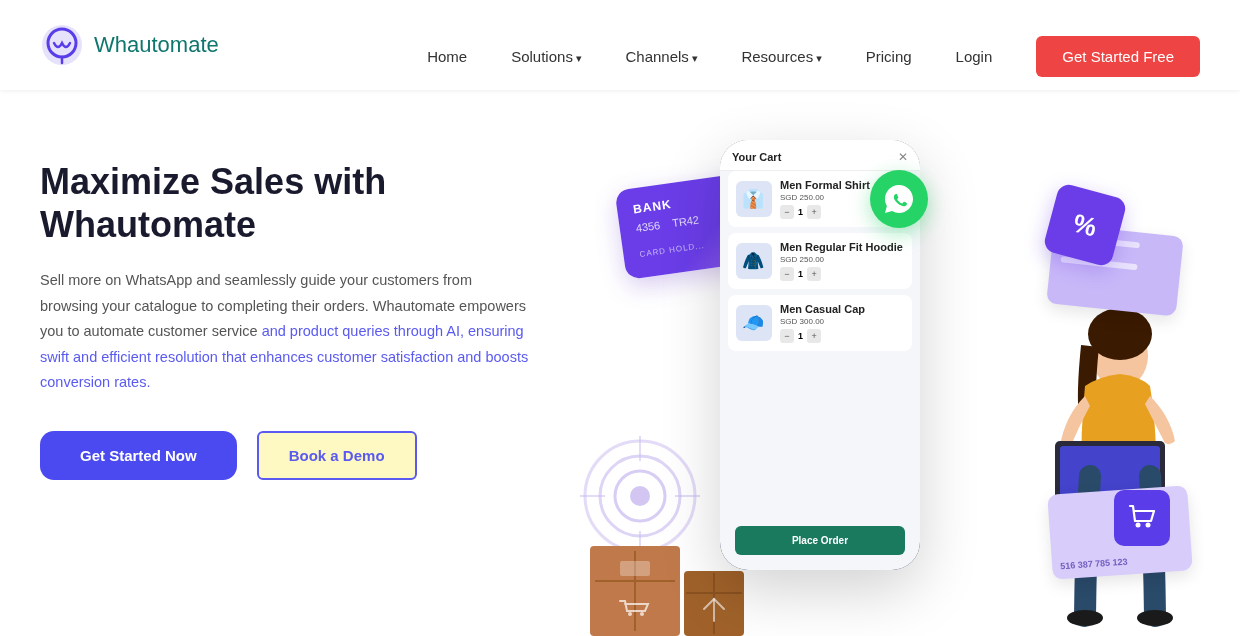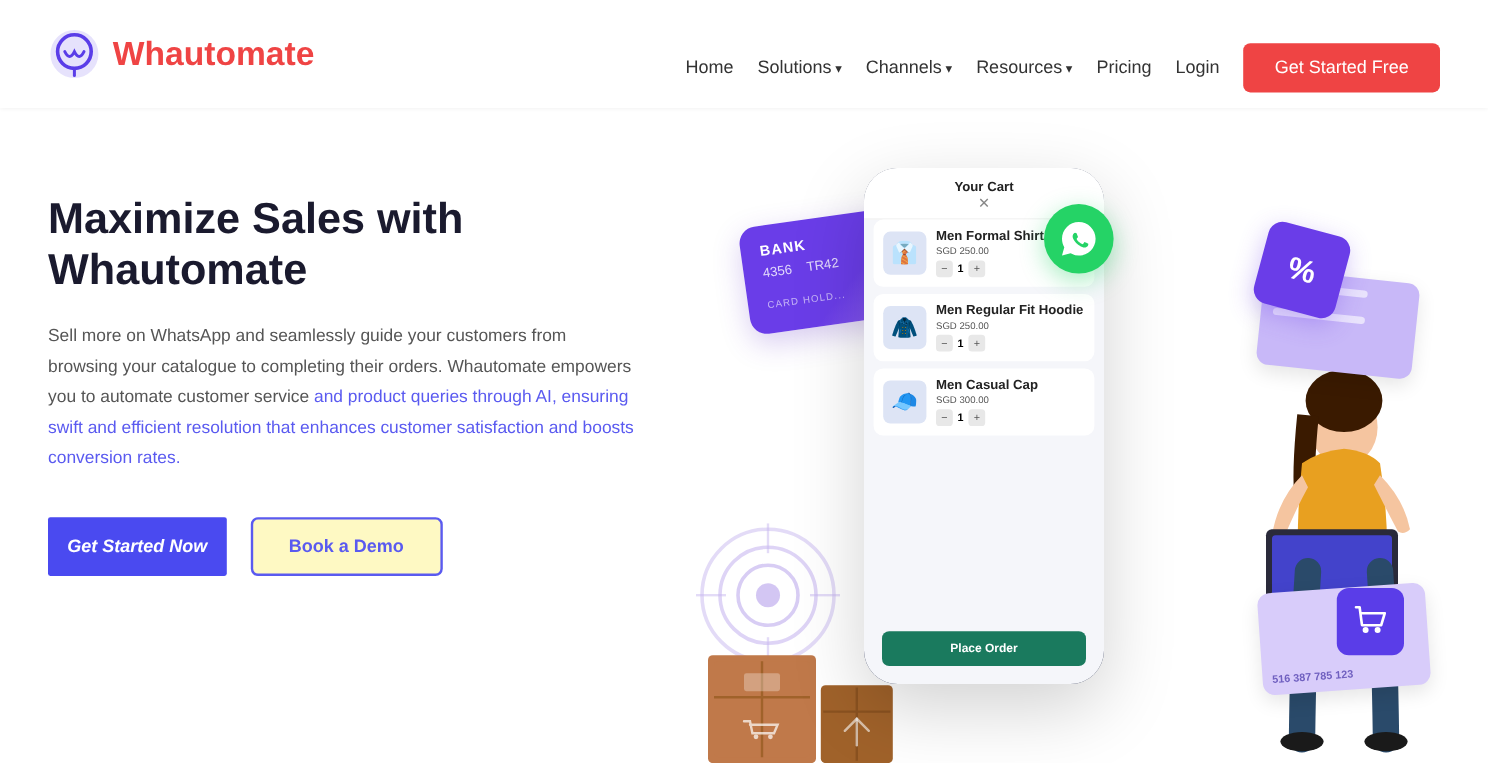"Whautomate" .logo-text { color: #ef4444 -> #0f766e; font-size: 28px -> 22px; font-weight: 700 -> 400 }
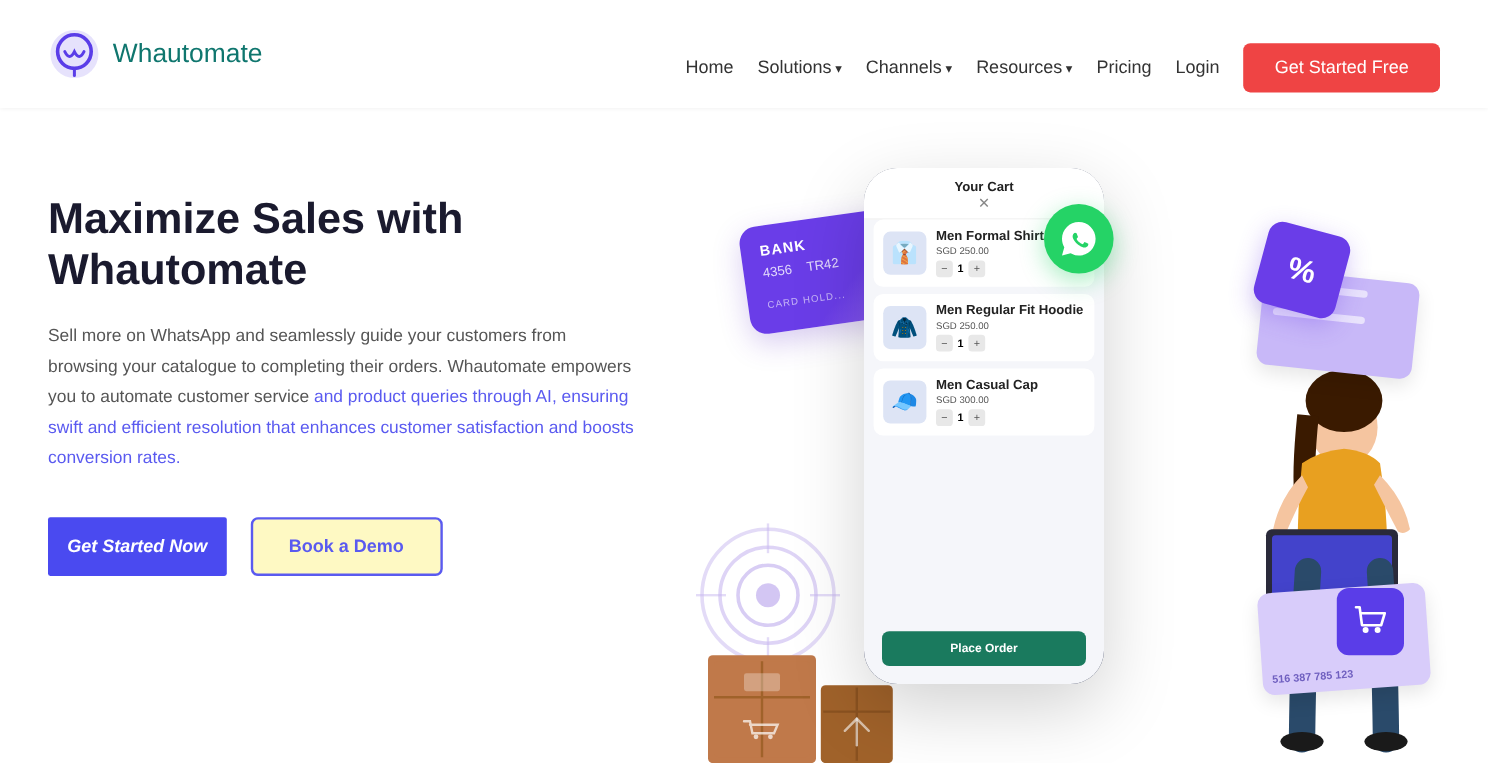"Home" .nav-links { gap: 20px -> 44px }
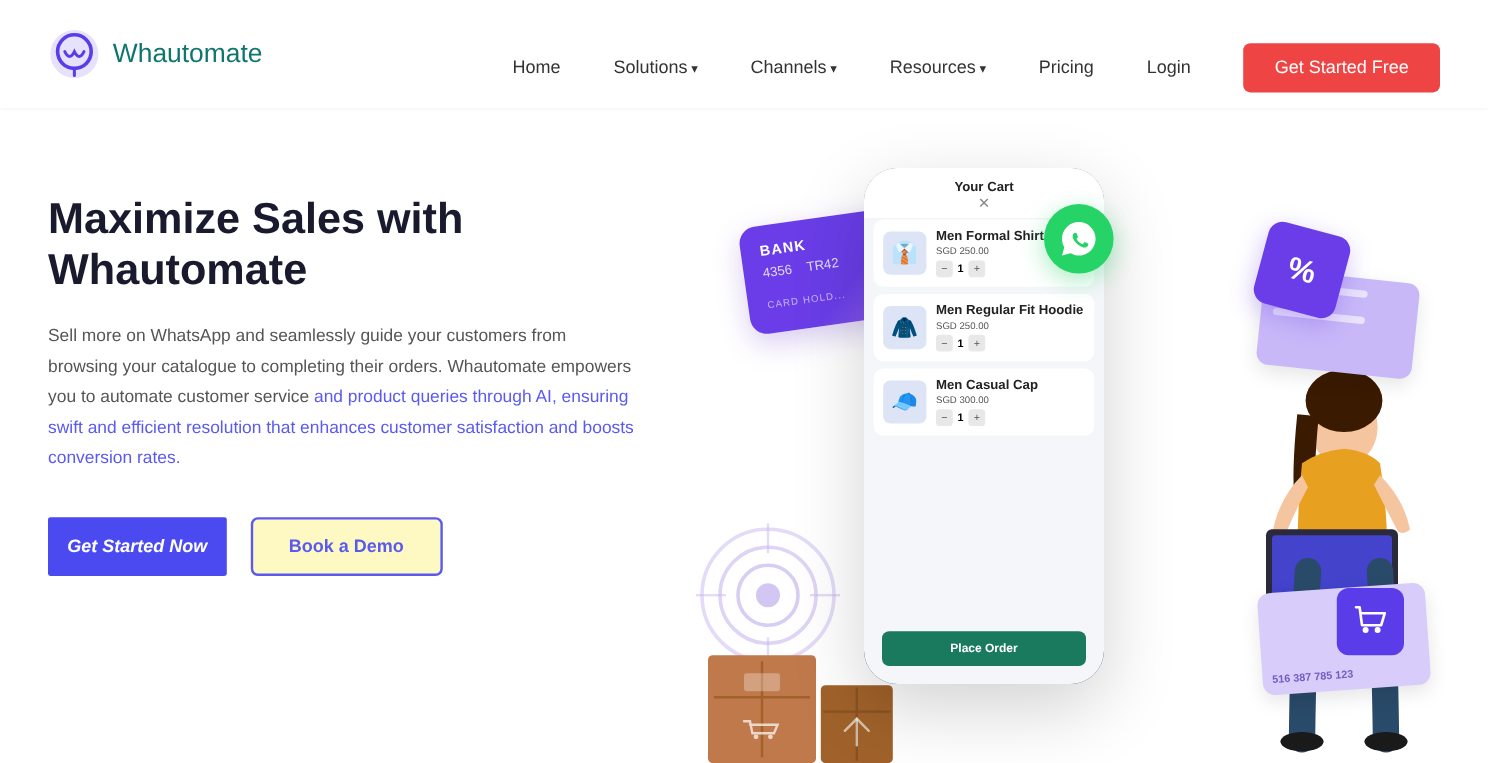"Your Cart" .phone-header { flex-direction: column -> none }
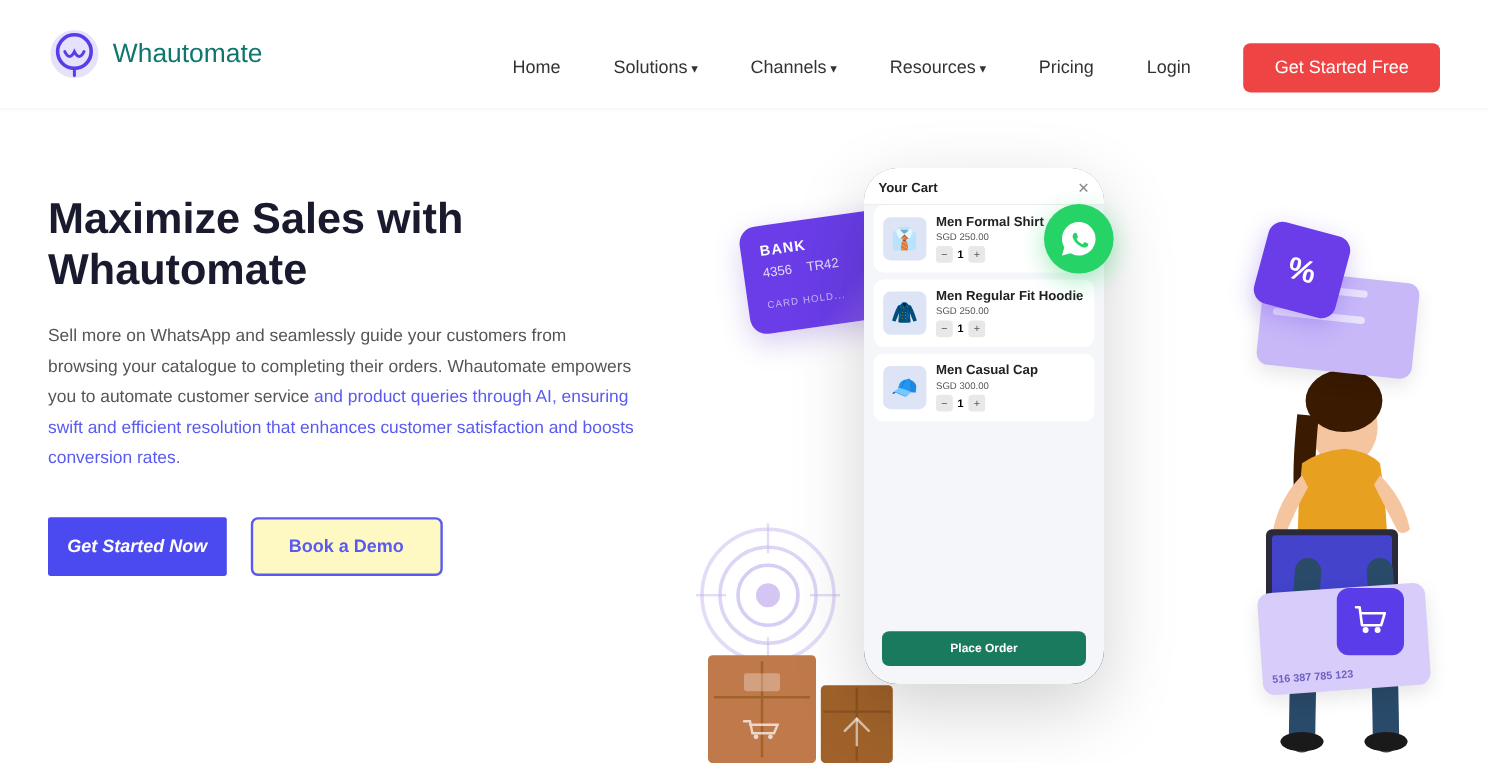"Get Started Now" .btn-primary { border-radius: 2px -> 14px; font-style: italic -> none; padding: 16px 16px -> 16px 40px }
